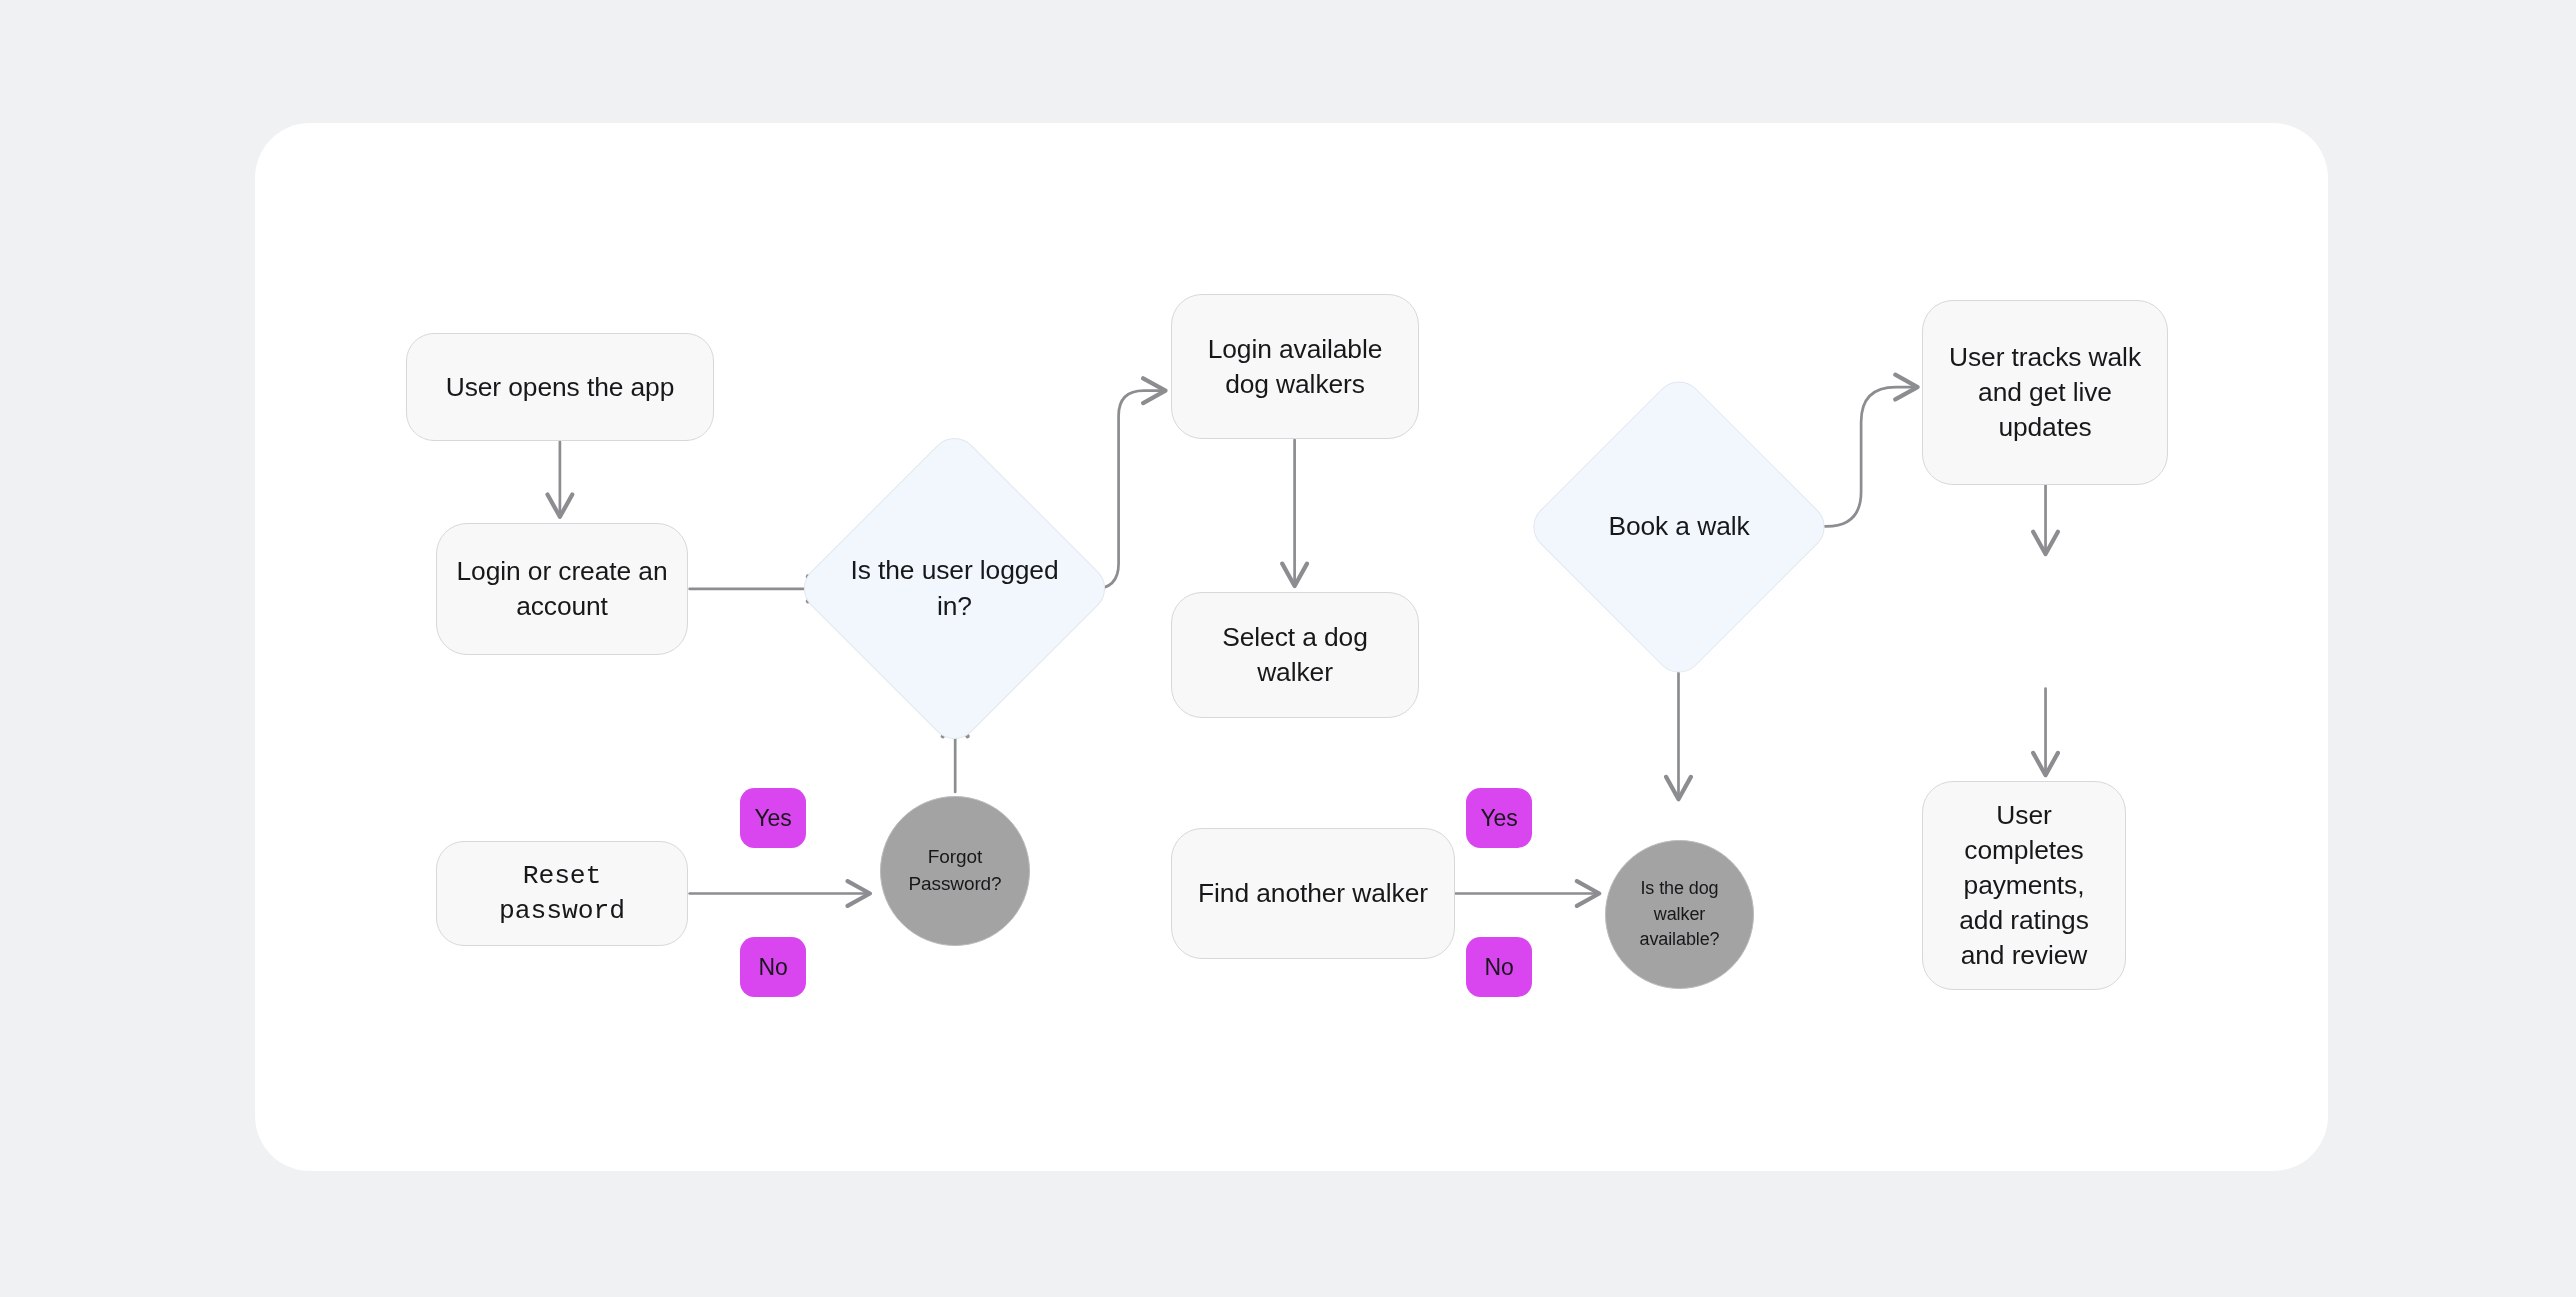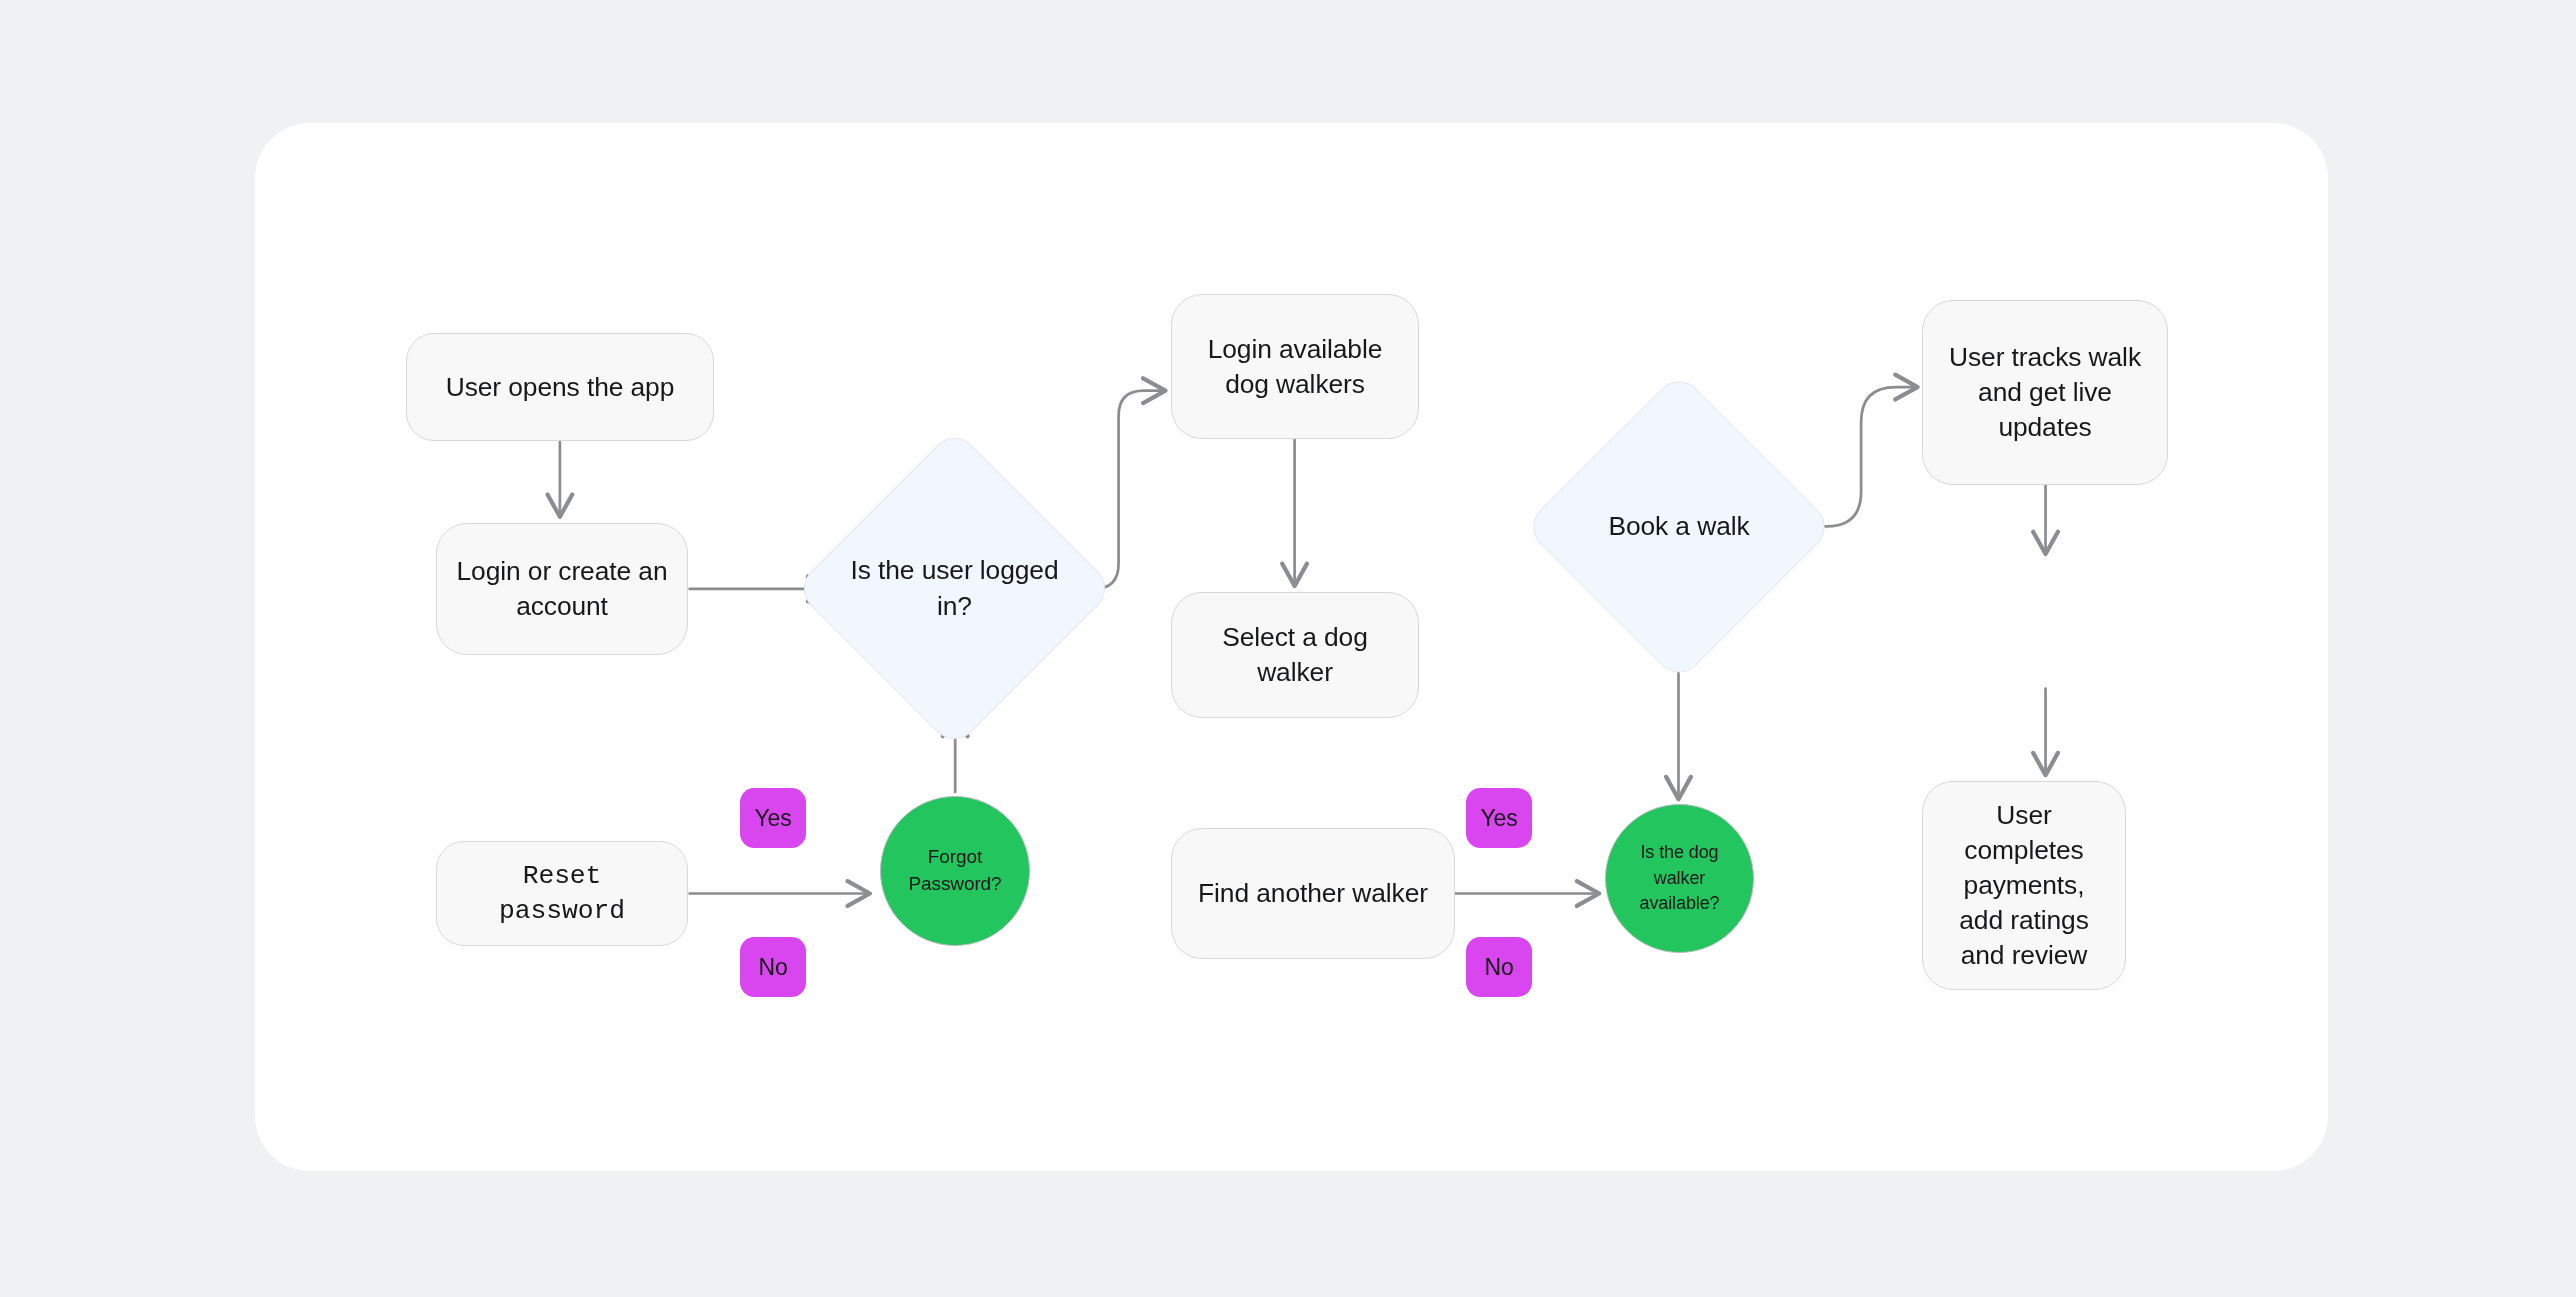"Forgot Password?" .circ { background: #22c55e -> #a3a3a3 }
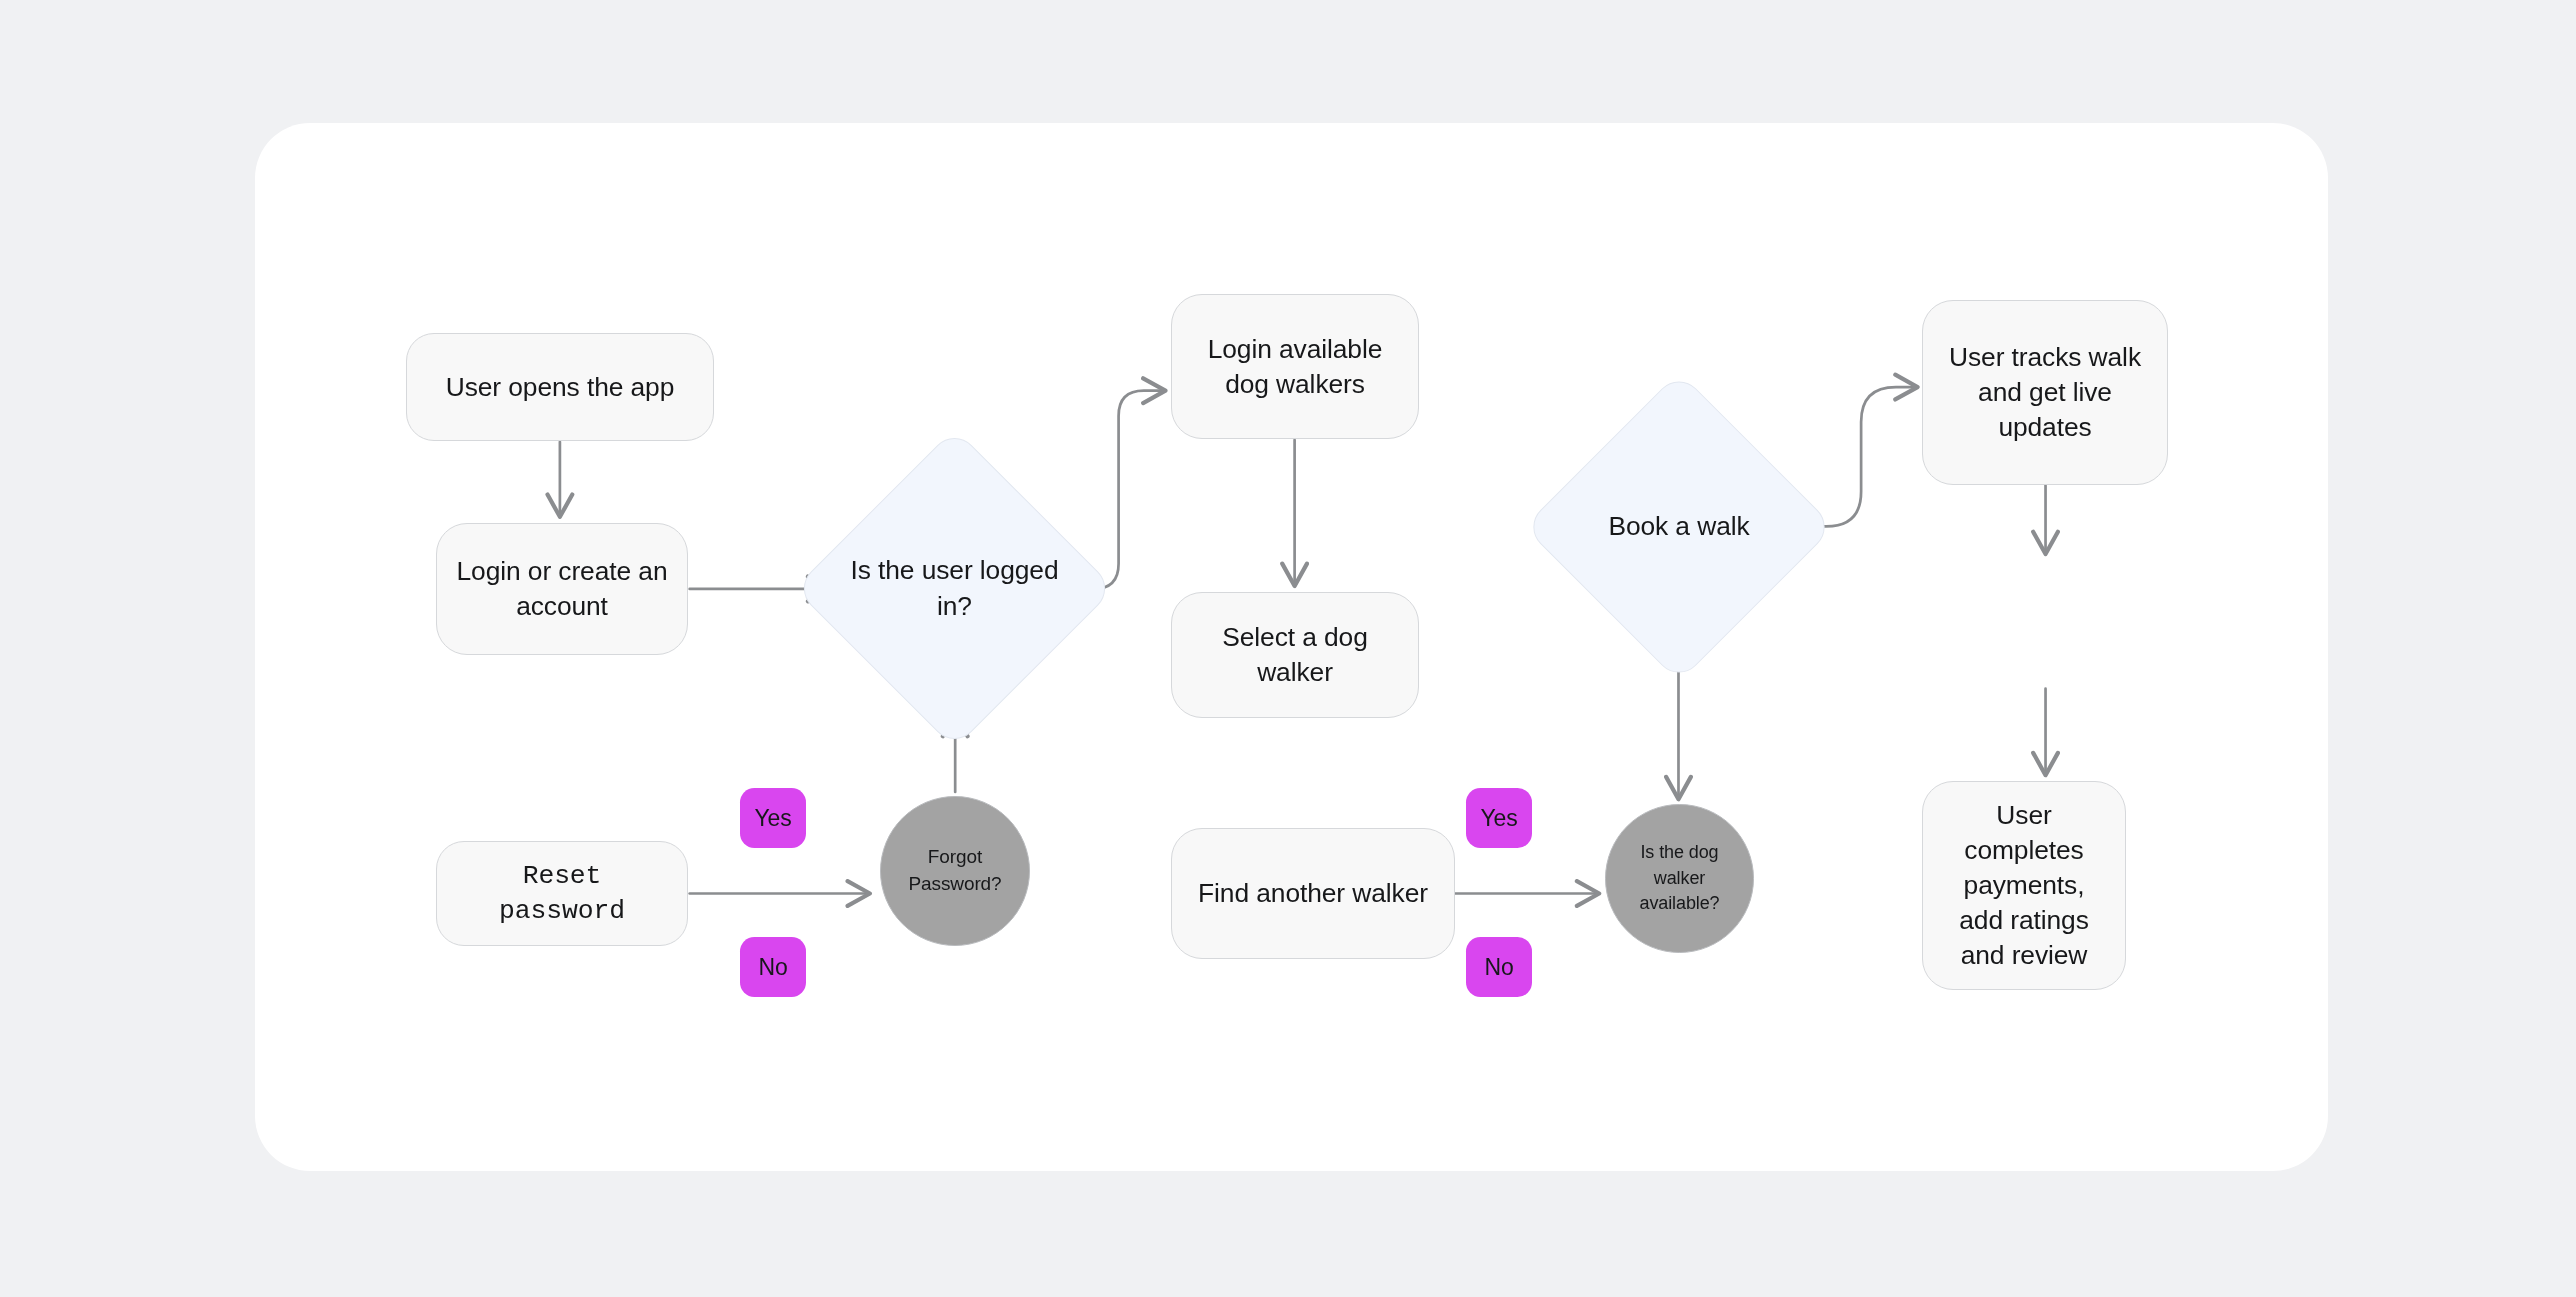"Is the dog walker available?" div.node { top: 804px -> 840px }
